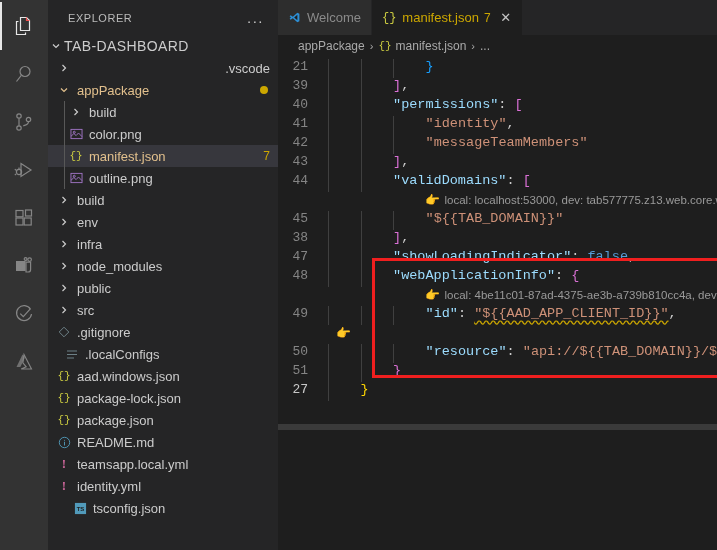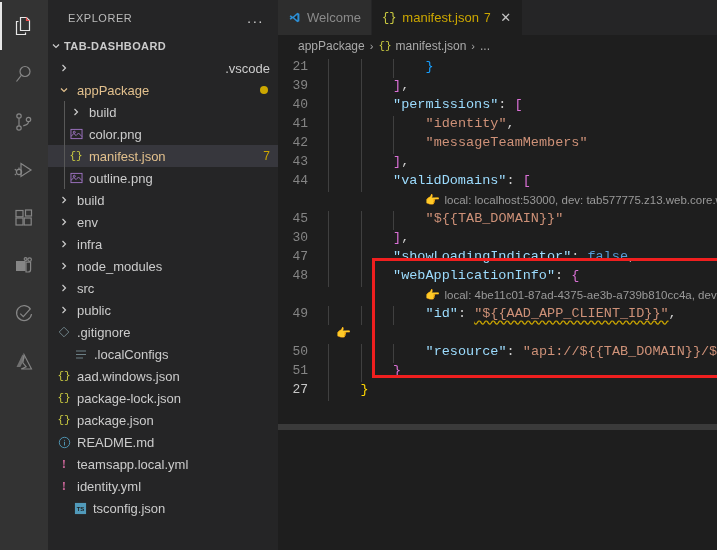"TAB-DASHBOARD" .root-row .flabel { font-size: 11px -> 14px; font-weight: bold -> normal }
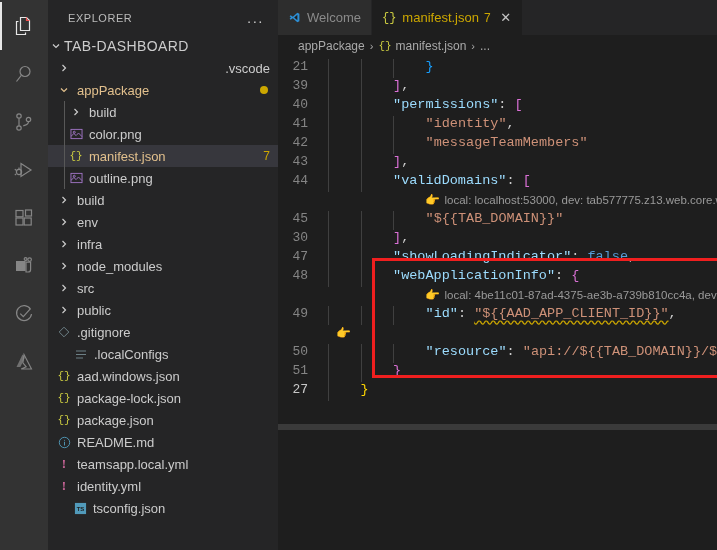"30" span.gutter { text: 30 -> 38 }
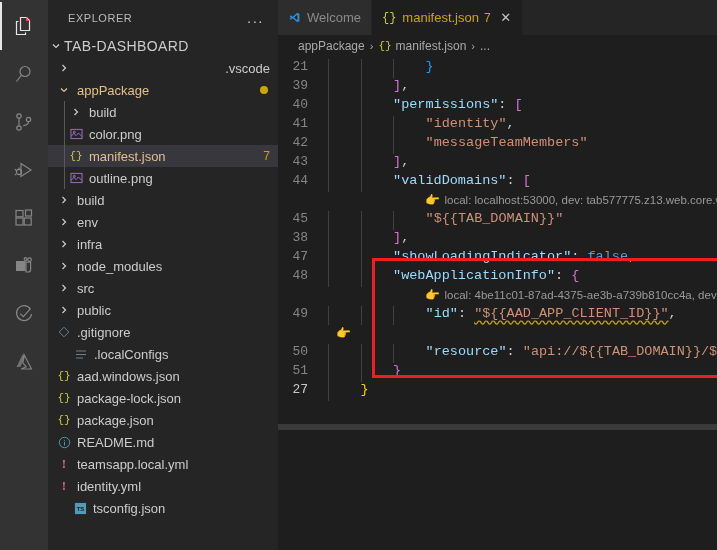"src" div.tree-row { order: before "public" -> after "public" }
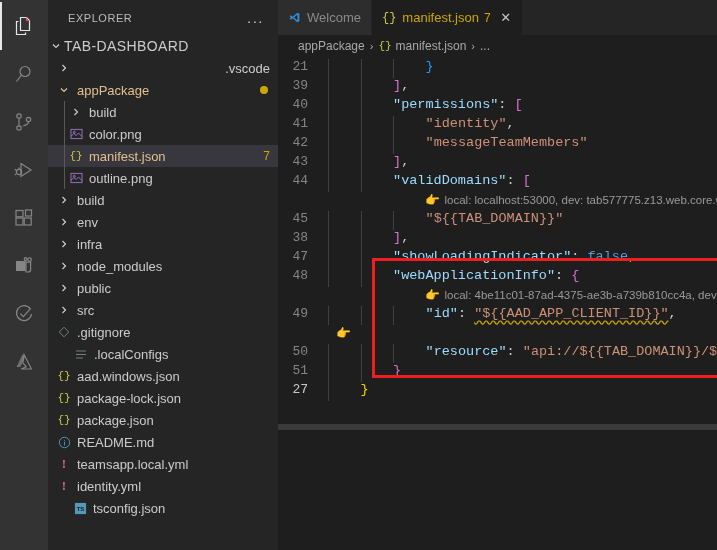".localConfigs" div.tree-row { padding-left: 25px -> 16px }
